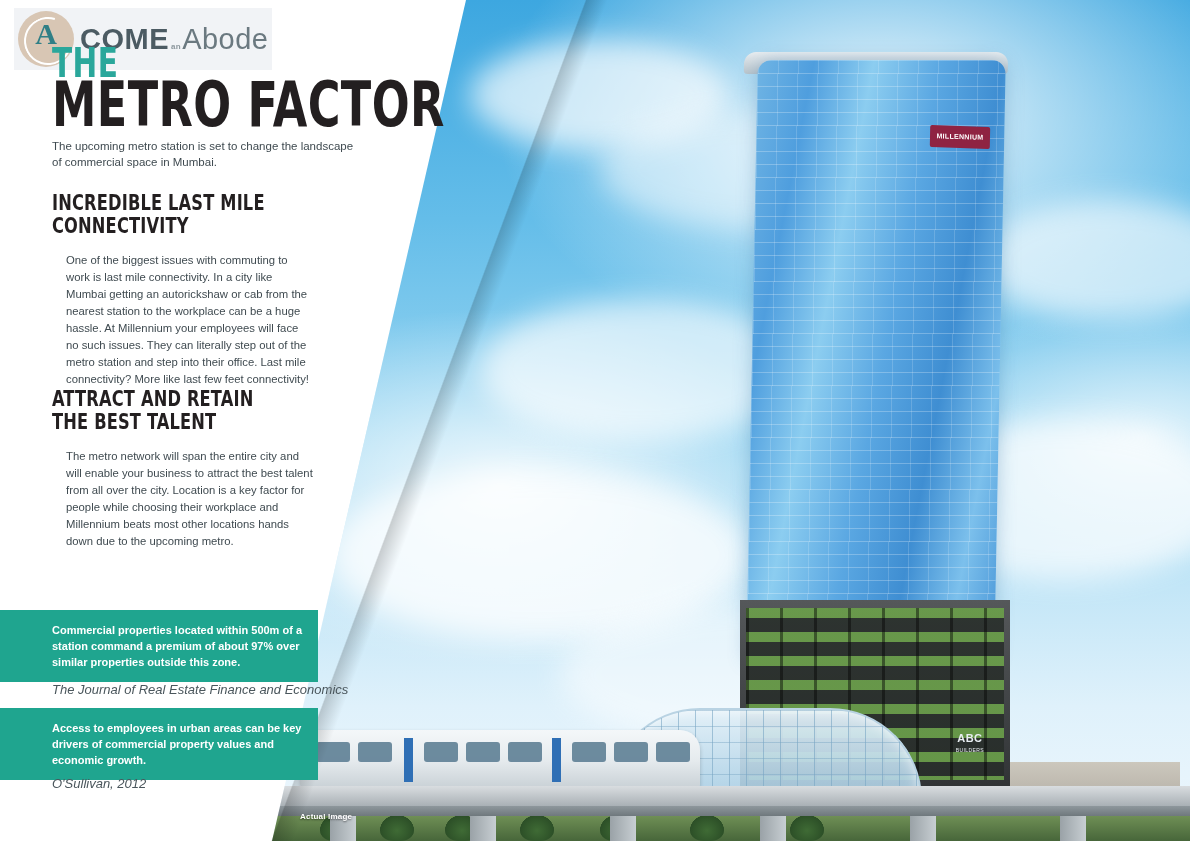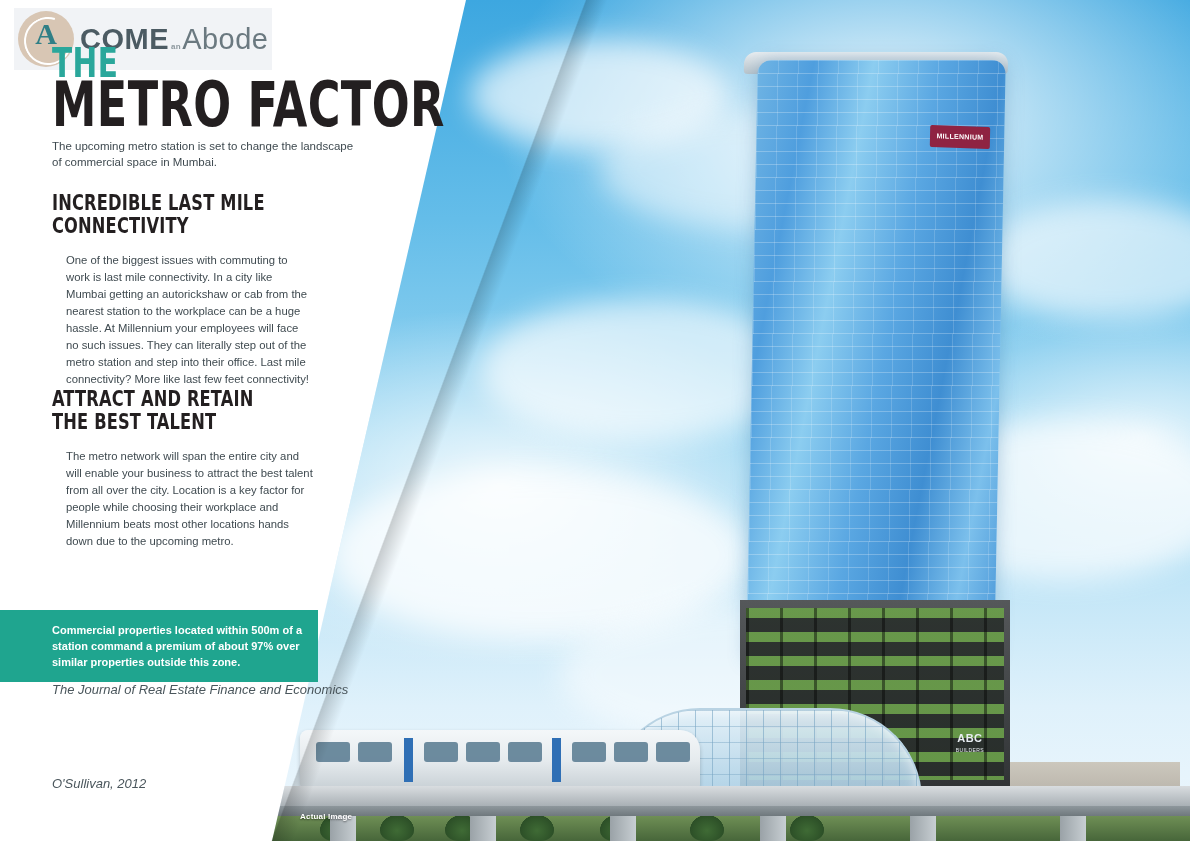"Access to employees in urban" div.quote-block { html: none -> <div>Access to employees in urban areas can be key drivers of commercial property values and economic growth.</div> }
